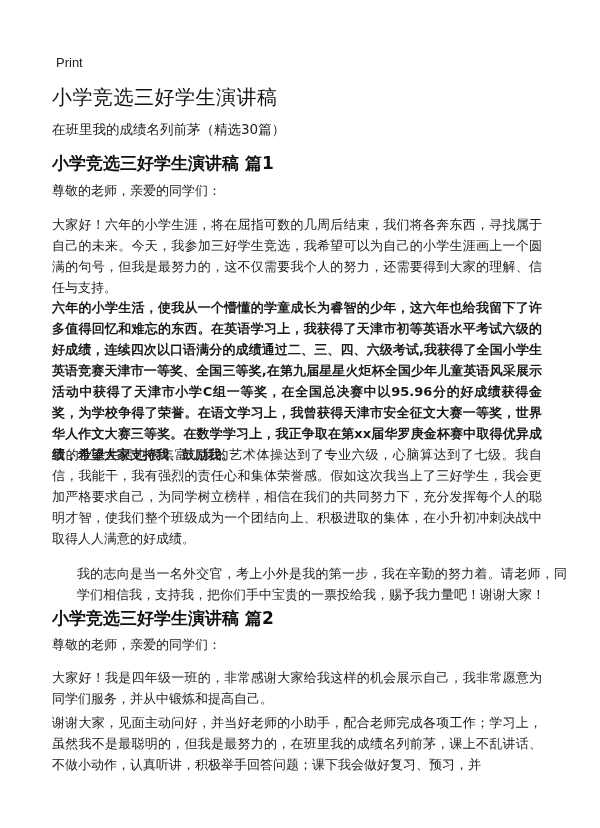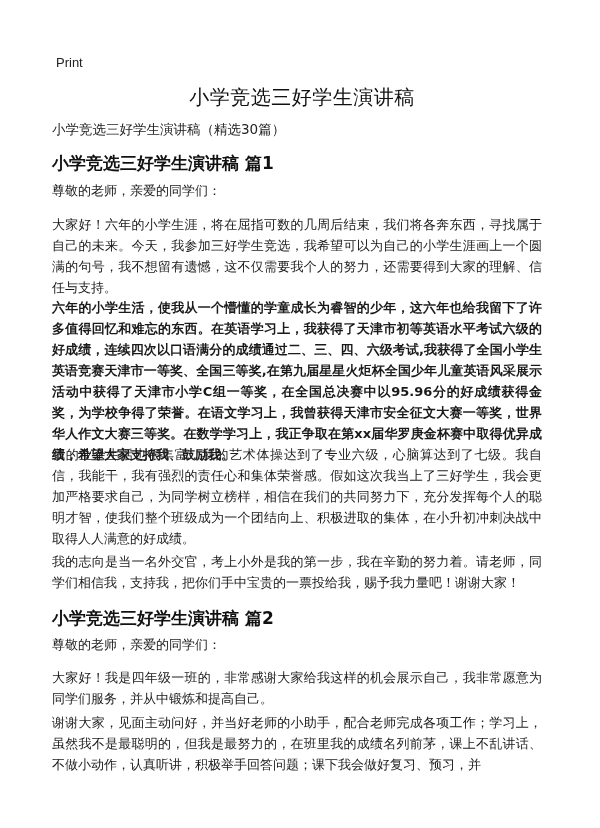"小学竞选三好学生演讲稿" .title { text-align: center -> none }
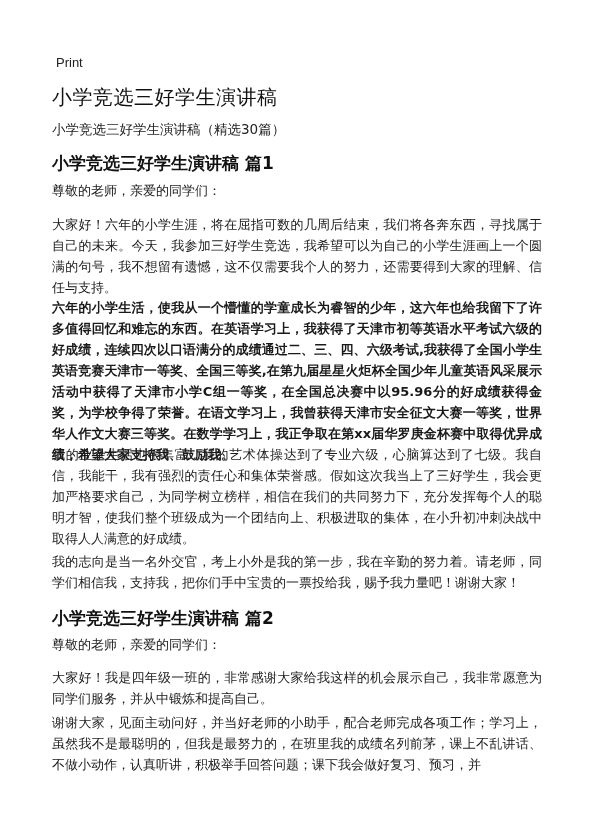"小学竞选三好学生演讲稿（精选30篇）" div.subtitle { text: 小学竞选三好学生演讲稿 -> 在班里我的成绩名列前茅 }
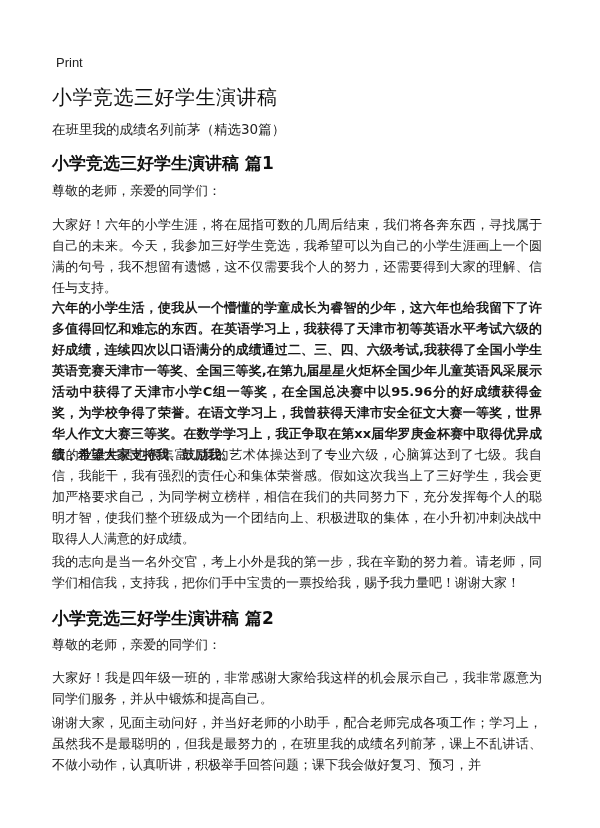"大家好！六年的小学生涯，将在屈指可数的几周后结束，我们将各奔东西，寻找属于自己的" div.para { text: 我不想留有遗憾 -> 但我是最努力的 }
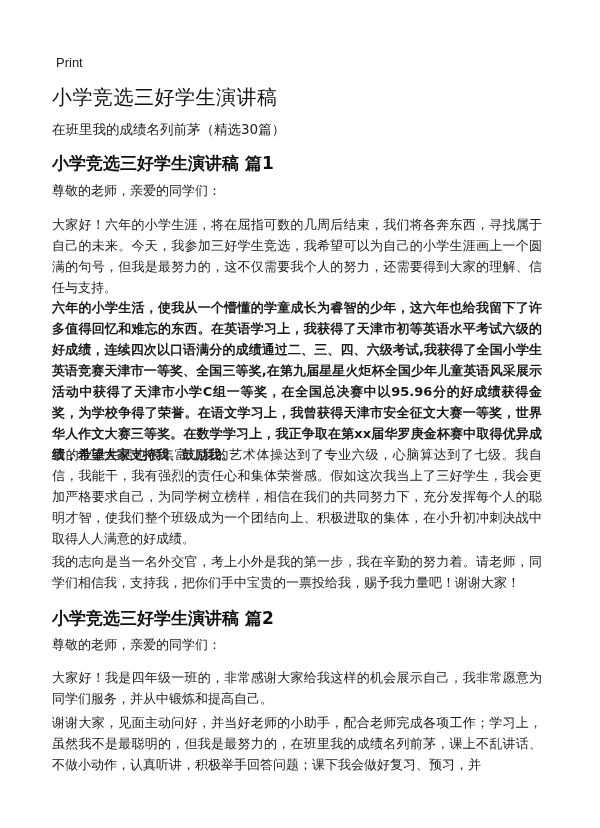"我的志向是当一名外交官，考上小外是我的第一步，我在辛勤的努力着。请老师，同学们相" div.para { margin-left: none -> 25px; top: 551px -> 563px }
